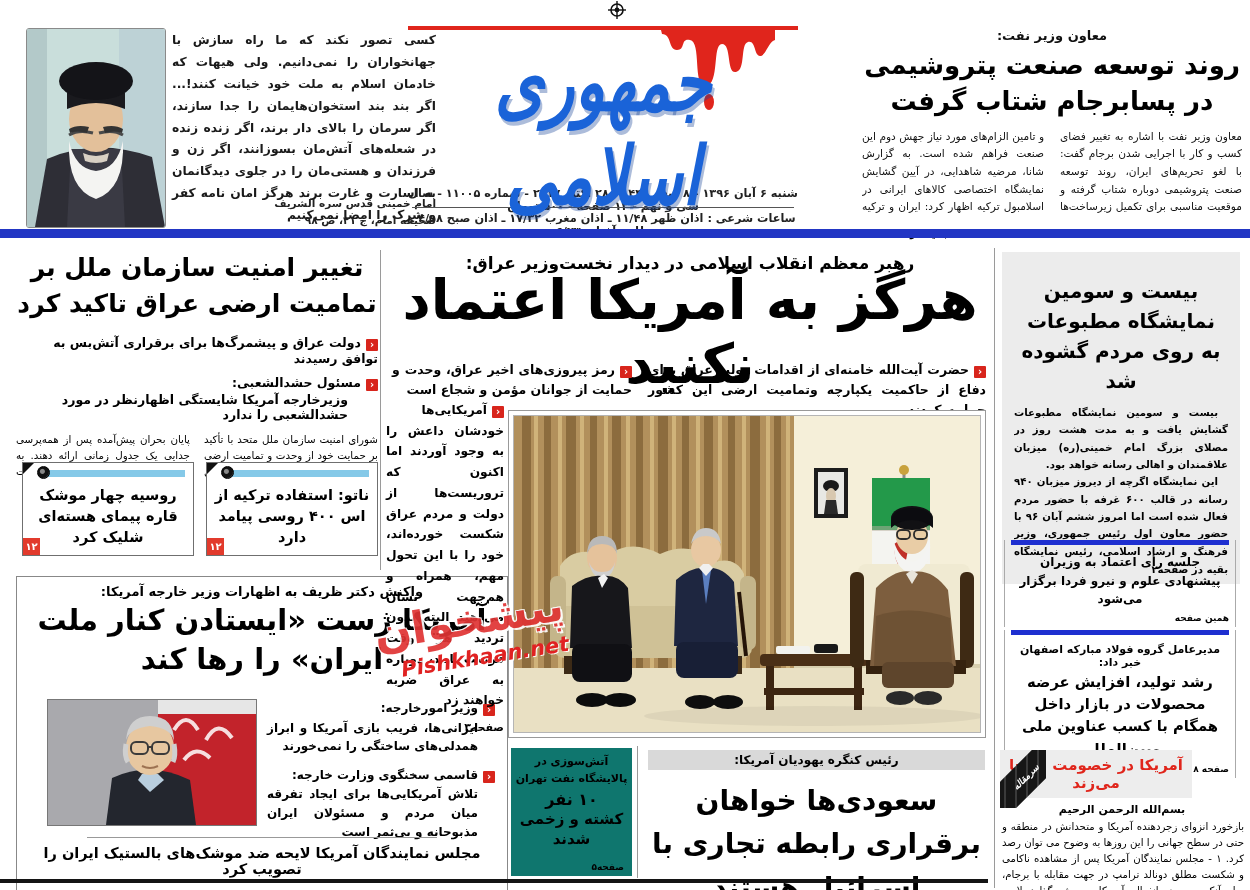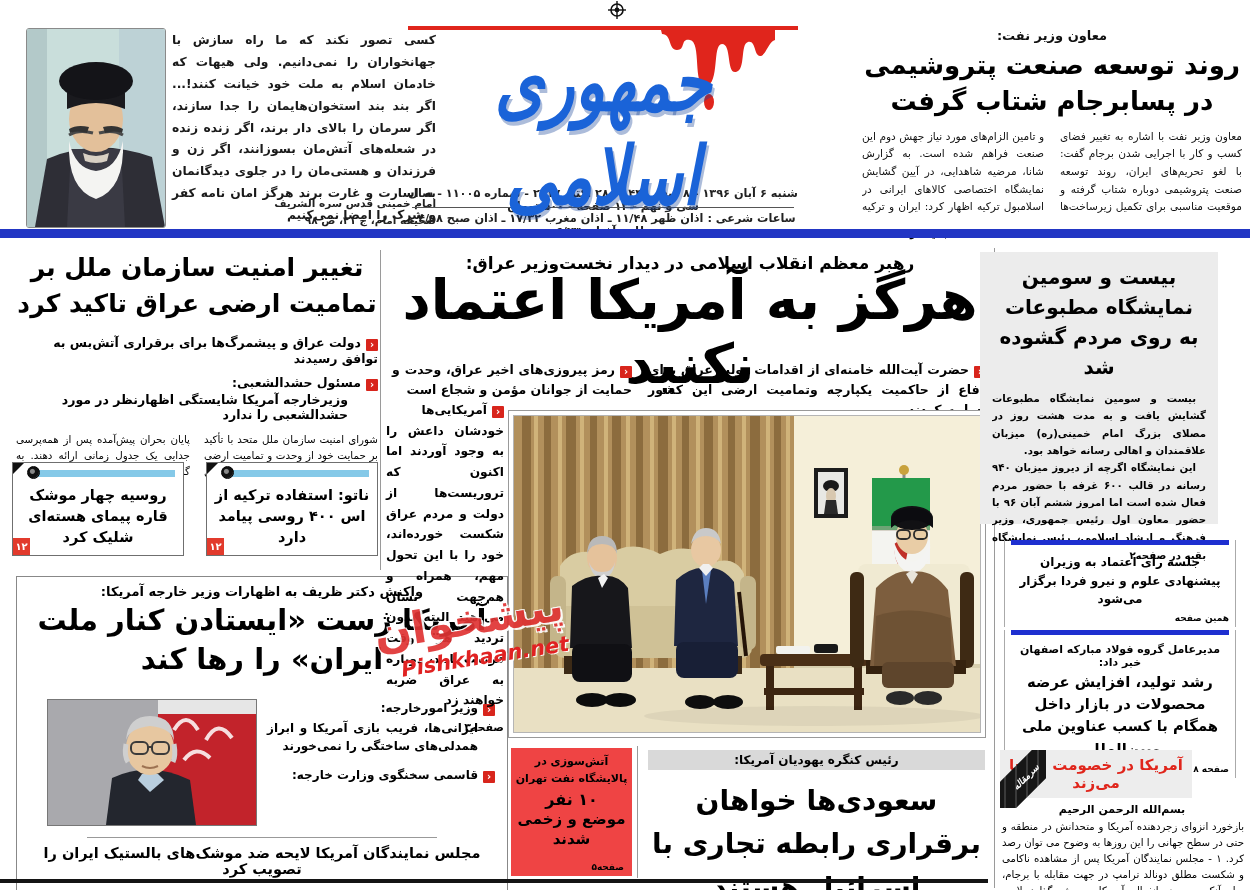"بیست و سومین نمایشگاه مطبوعات" .expo { height: 272px -> 332px; left: 980px -> 1002px; padding: 10px 12px -> 24px 12px }
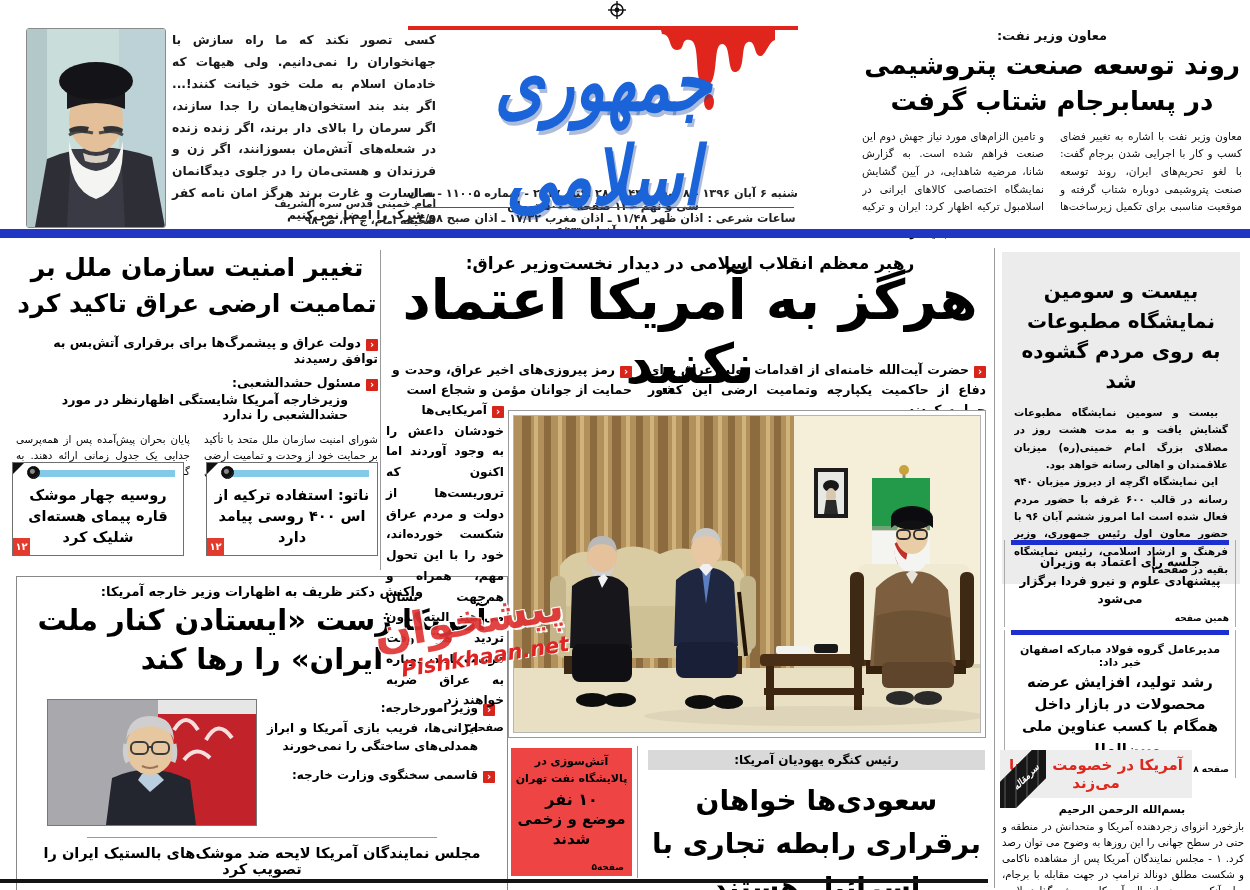"روسیه چهار موشک قاره پیمای" .box-russia { left: 12px -> 22px }
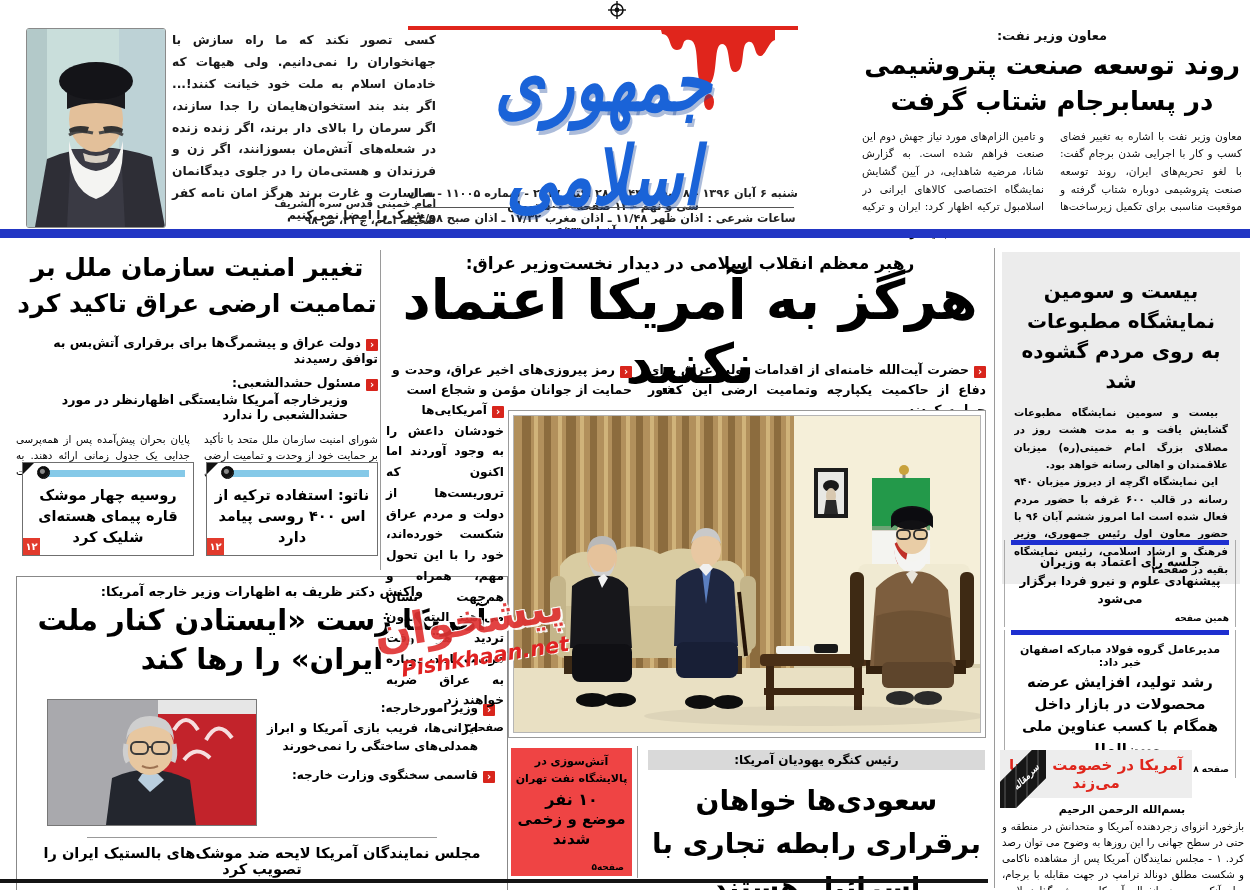"آتش‌سوزی در پالایشگاه نفت تهران" .firebox { background: #ef4444 -> #0f766e }
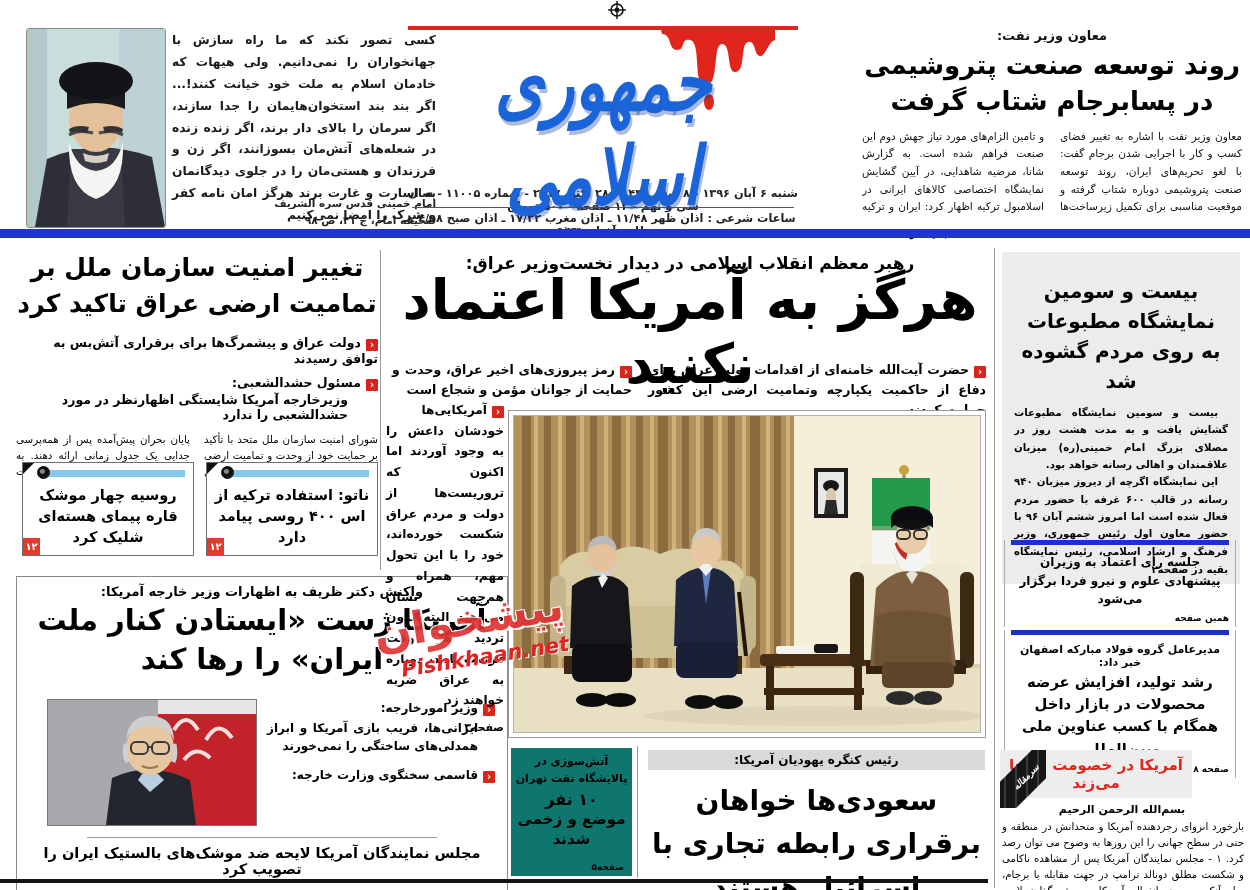"تلاش آمریکایی‌ها برای ایجاد تفرقه" div.bt { html: none -> <div>تلاش آمریکایی‌ها برای ایجاد تفرقه میان مردم و مسئولان ایران مذبوحانه و بی‌ثمر است</div> }
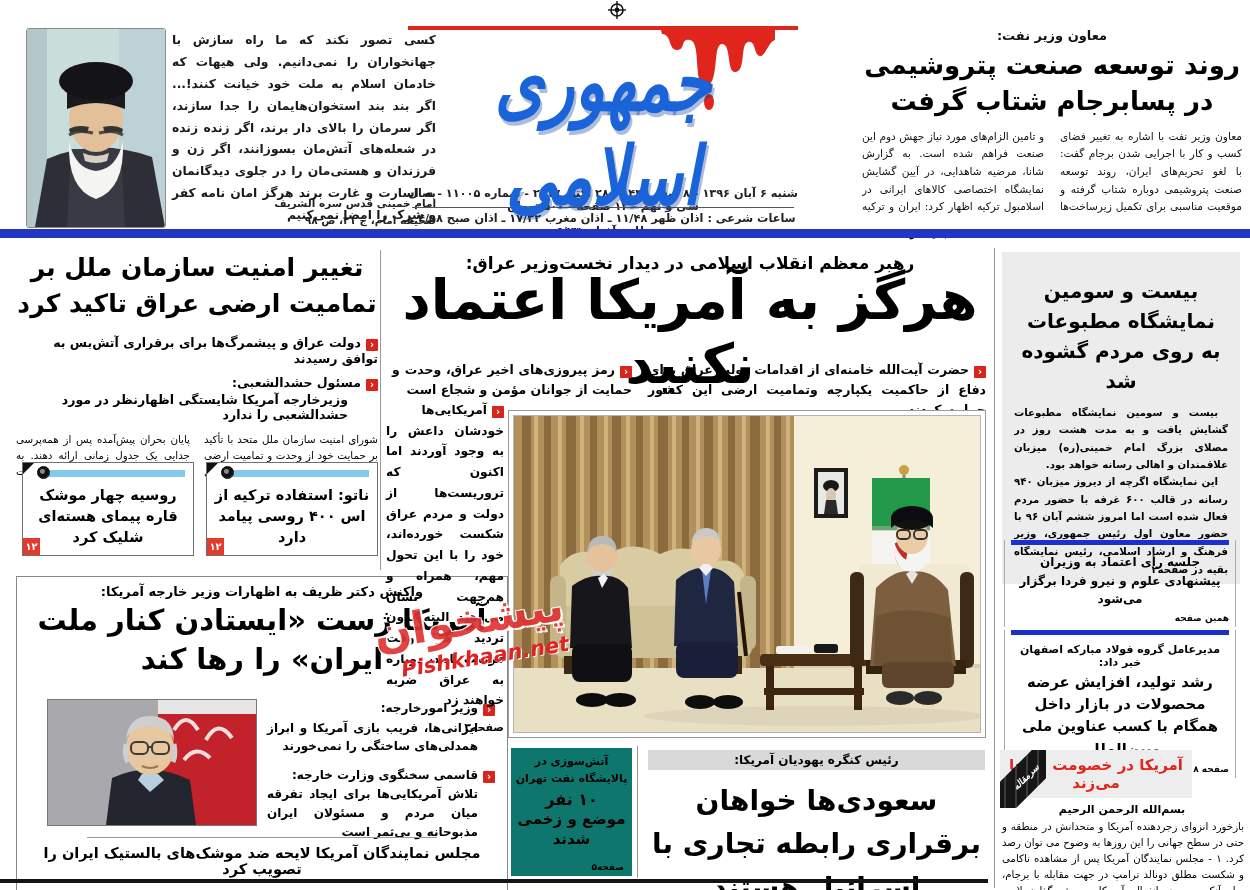"موضع و زخمی شدند" div.l3 { text: موضع -> کشته }
